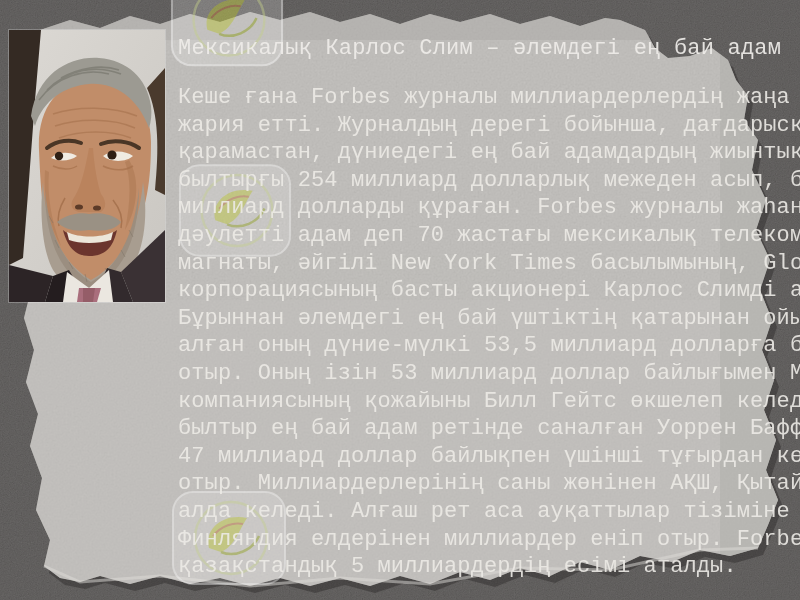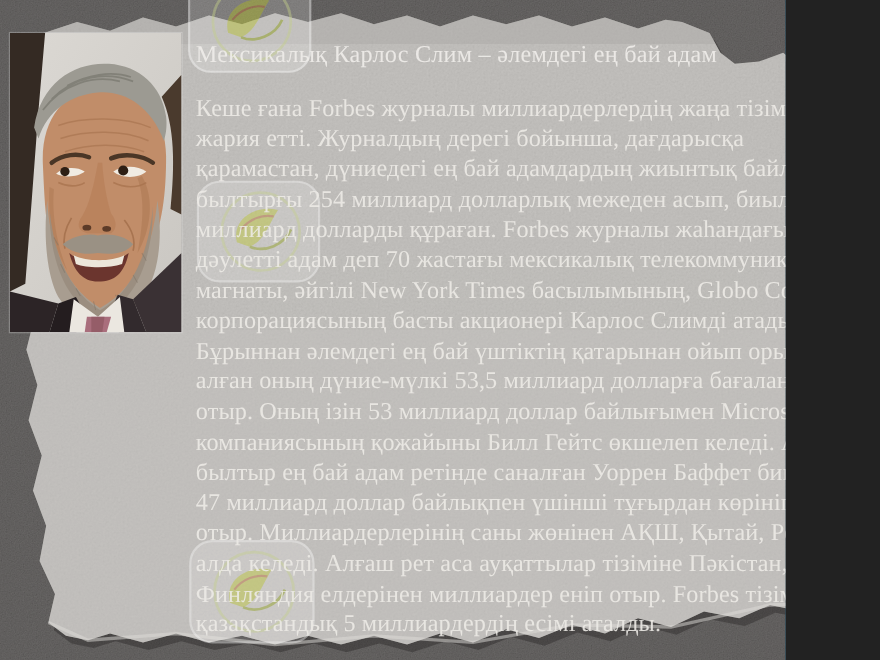"Мексикалық Карлос Слим – әлемдегі" #slide { font-family: Liberation Serif, serif -> Liberation Mono, monospace; width: 714px -> 800px }
